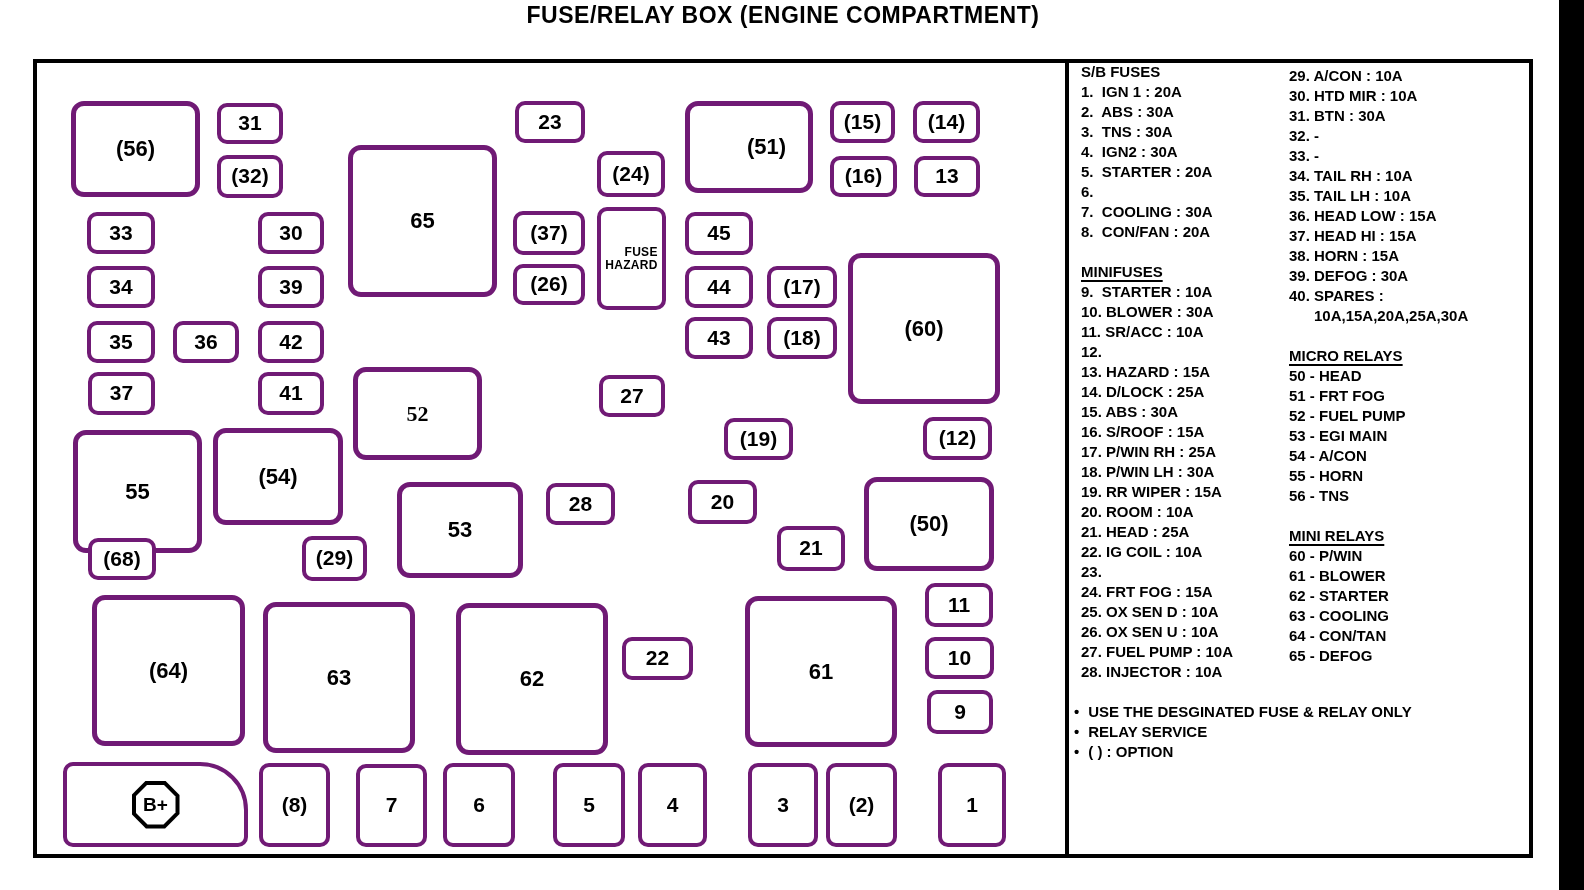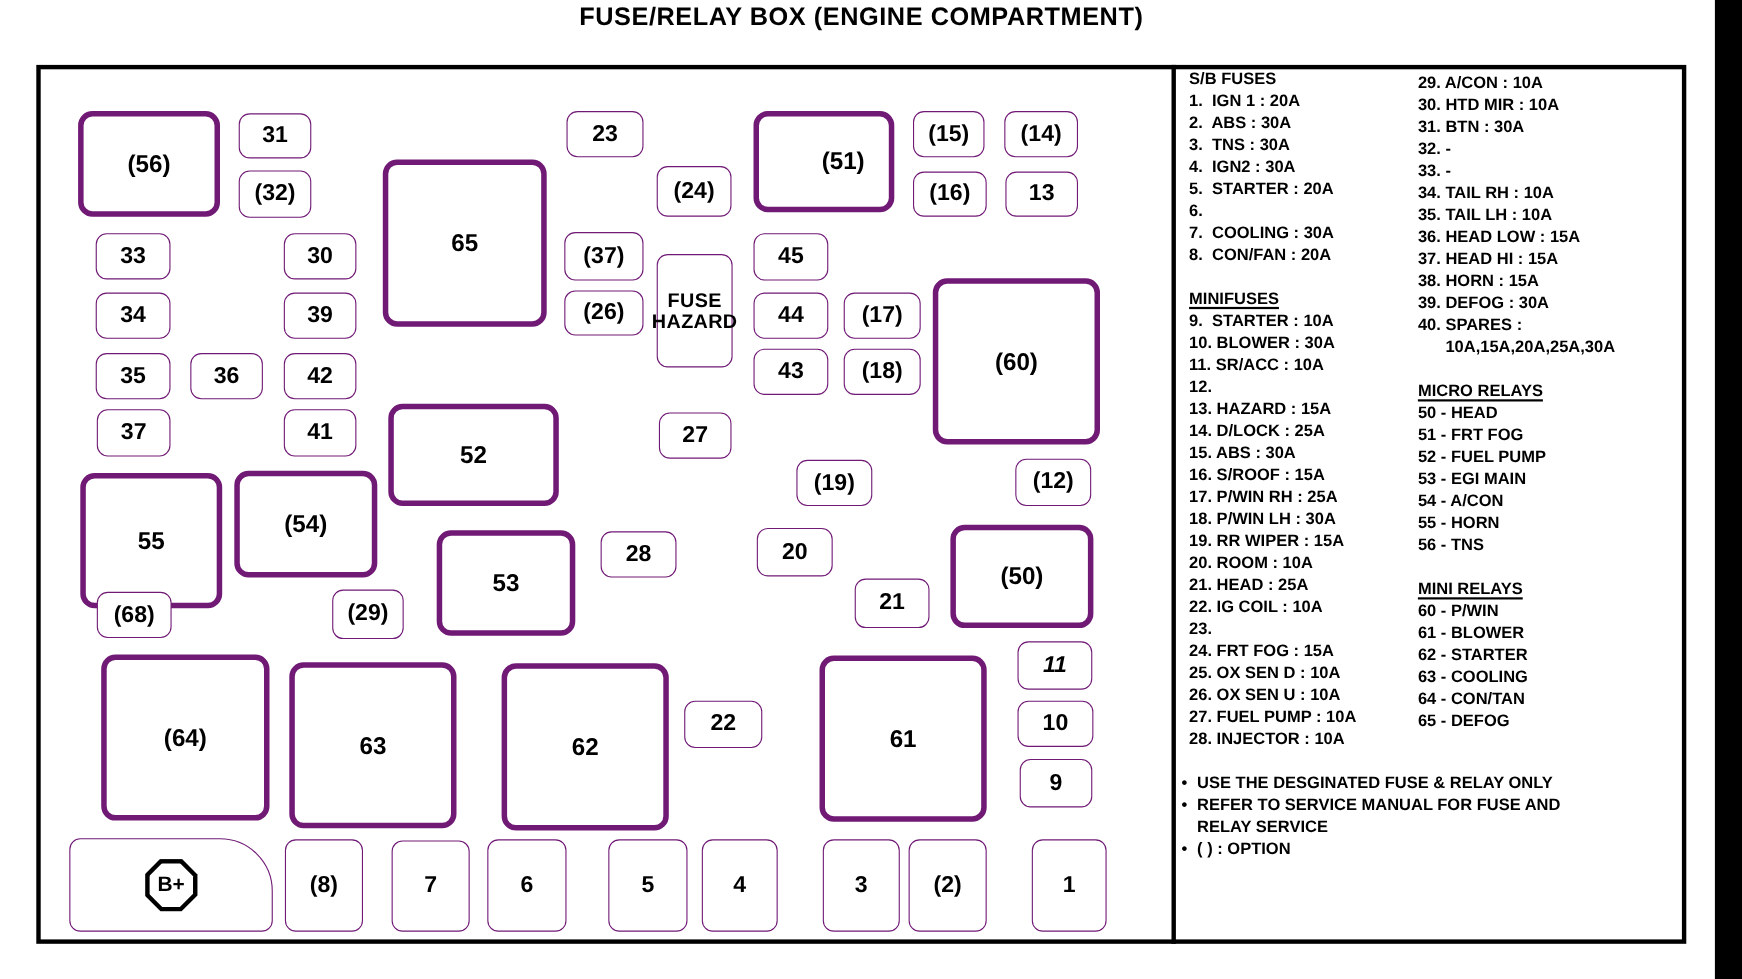"31" .fbox { border: 1px solid #701a75 -> 4px solid #701a75; text-align: center -> right }
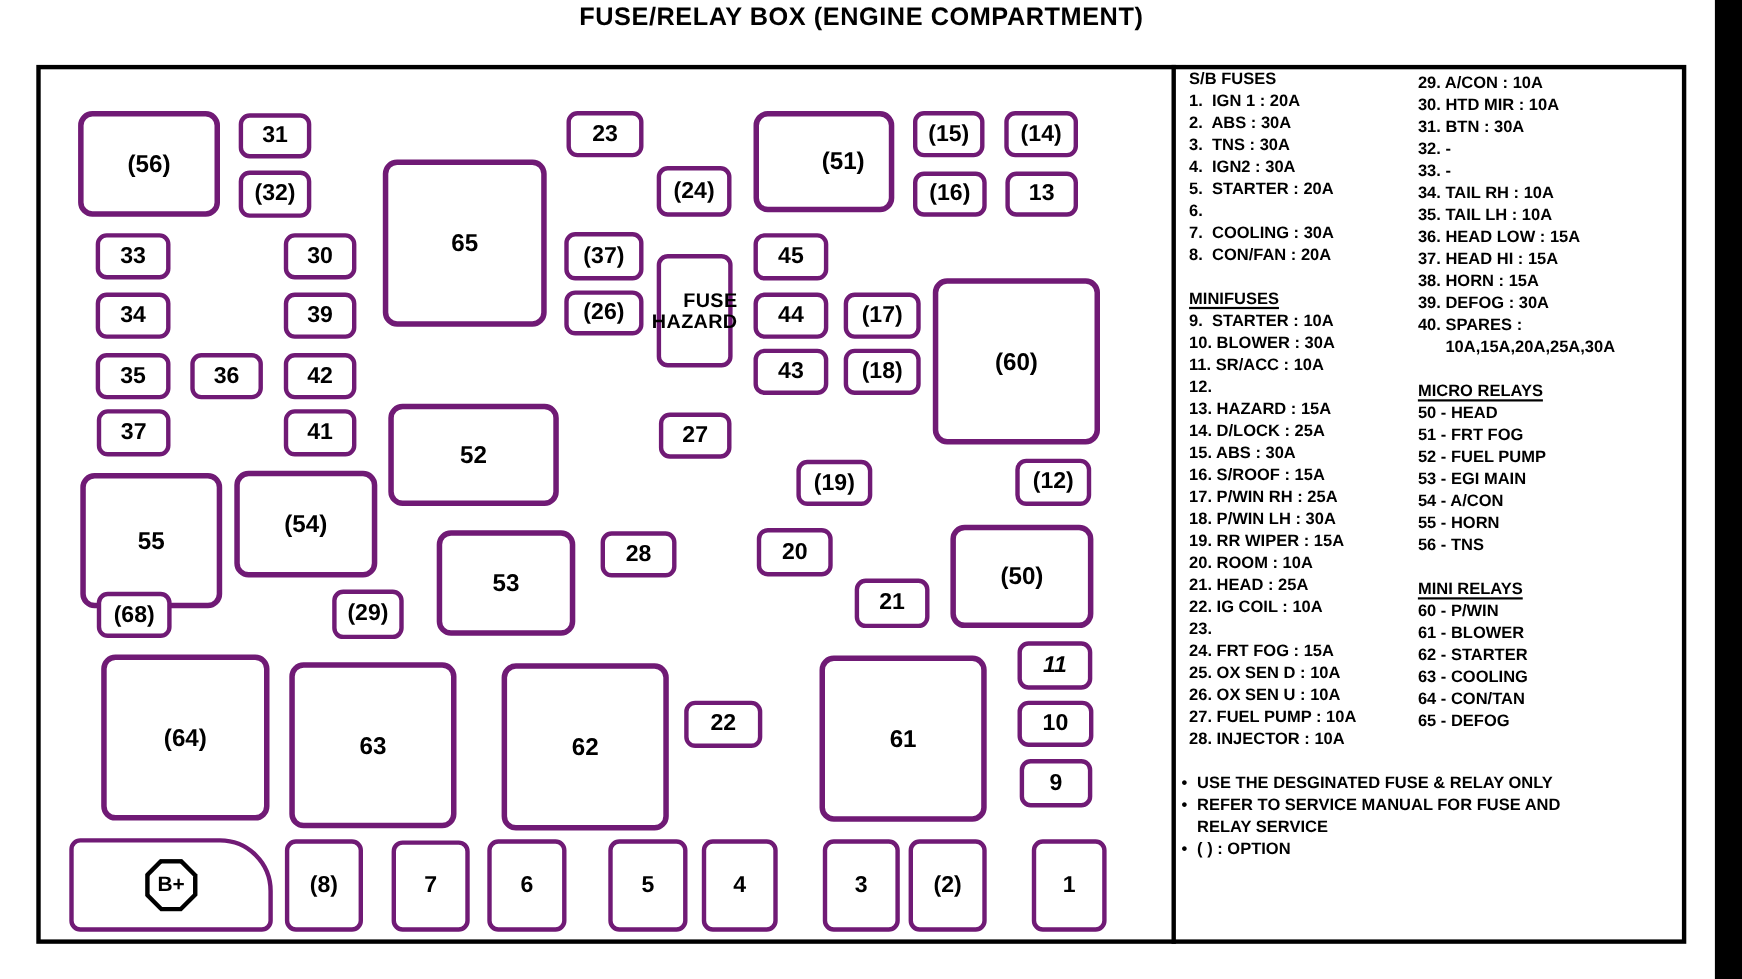"FUSE" .fbox.puller { font-size: 18px -> 12px; margin-top: 24px -> none }
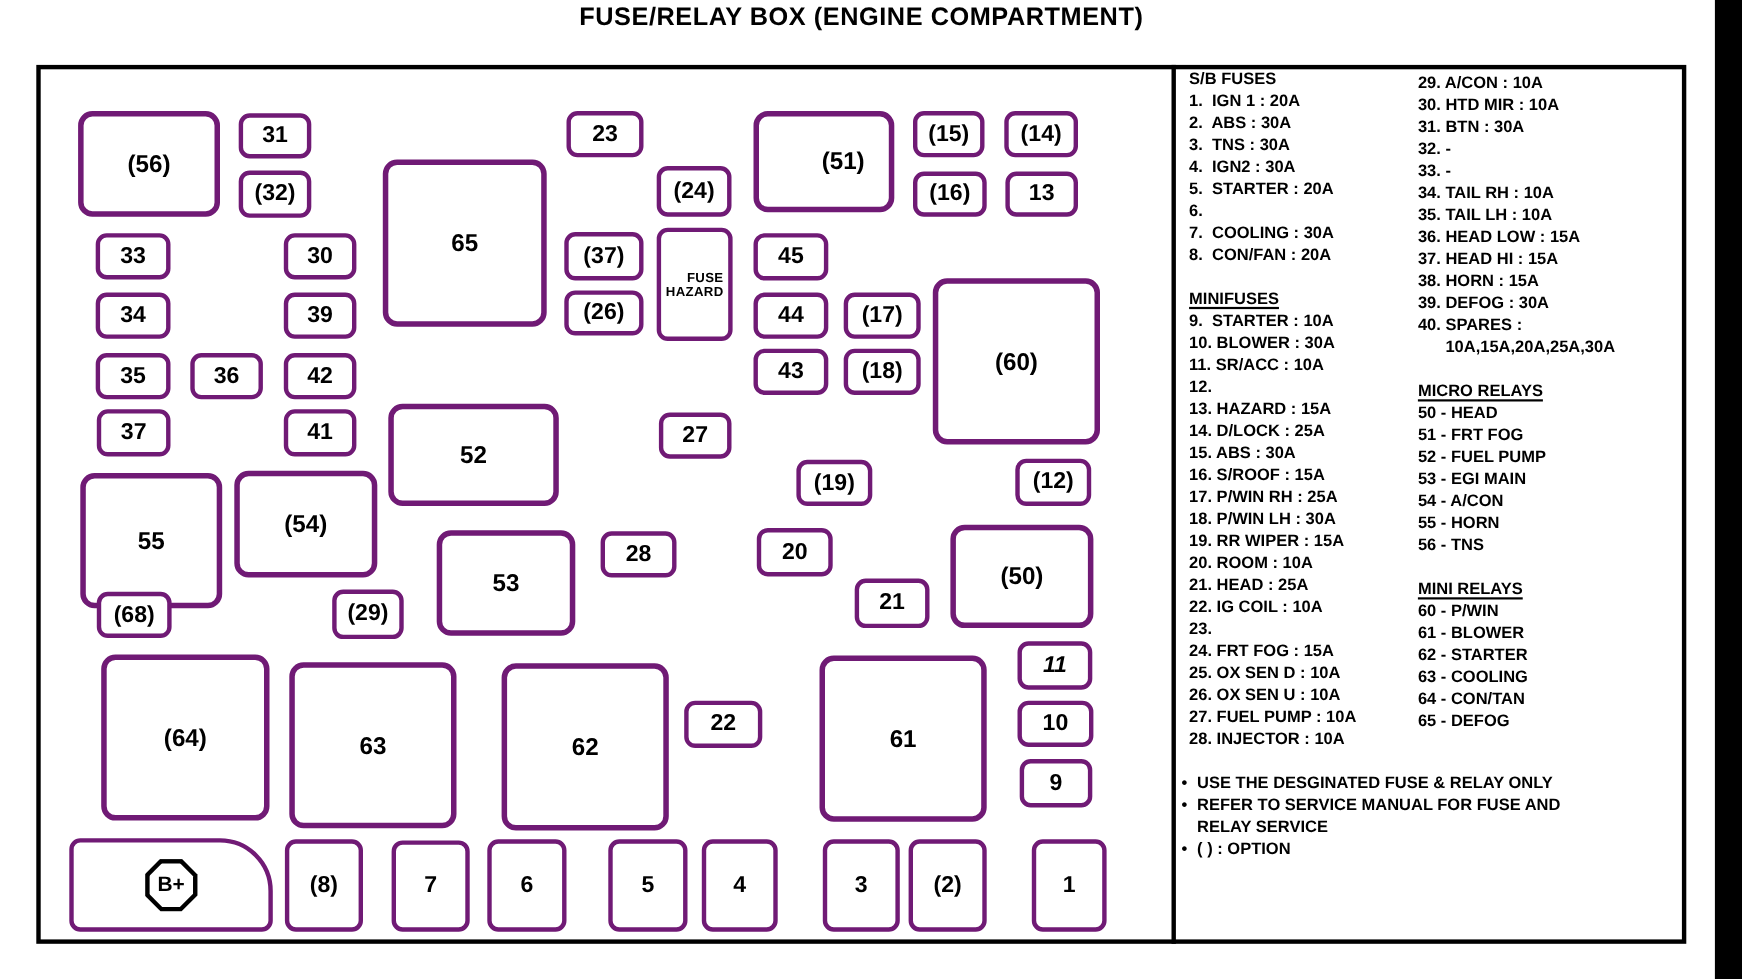"52" div.fbox { font-family: none -> Liberation Serif, serif; width: 155px -> 129px }
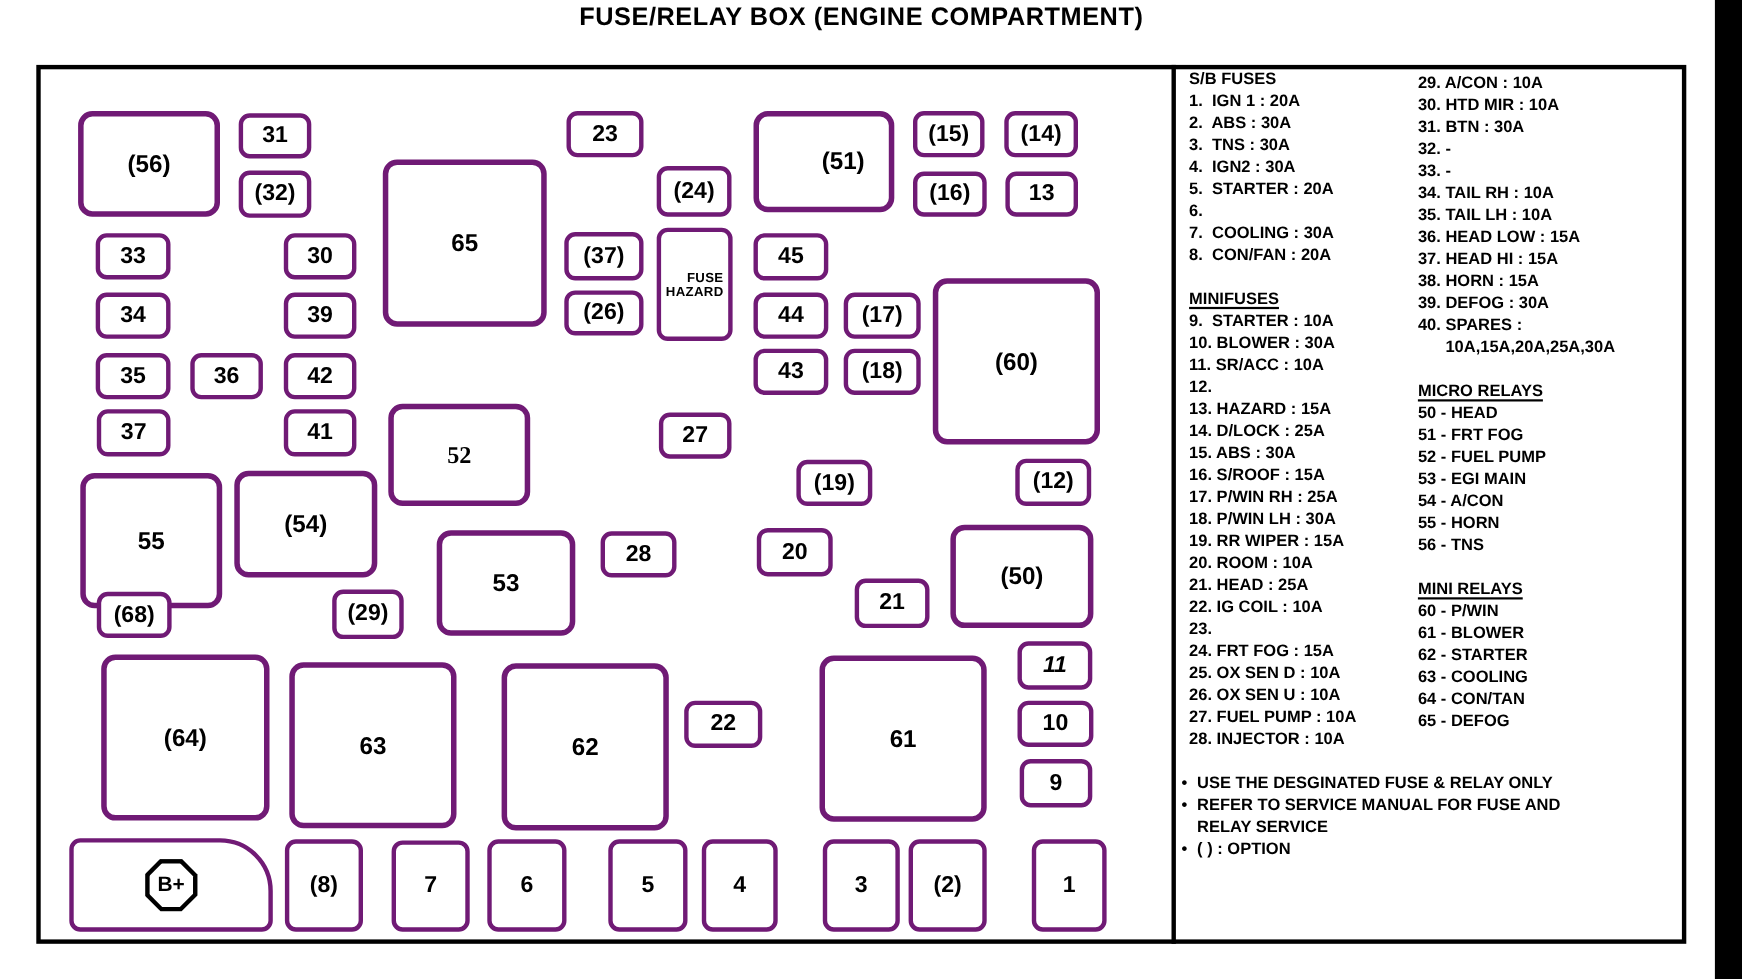"11" div.fbox { font-style: italic -> none }
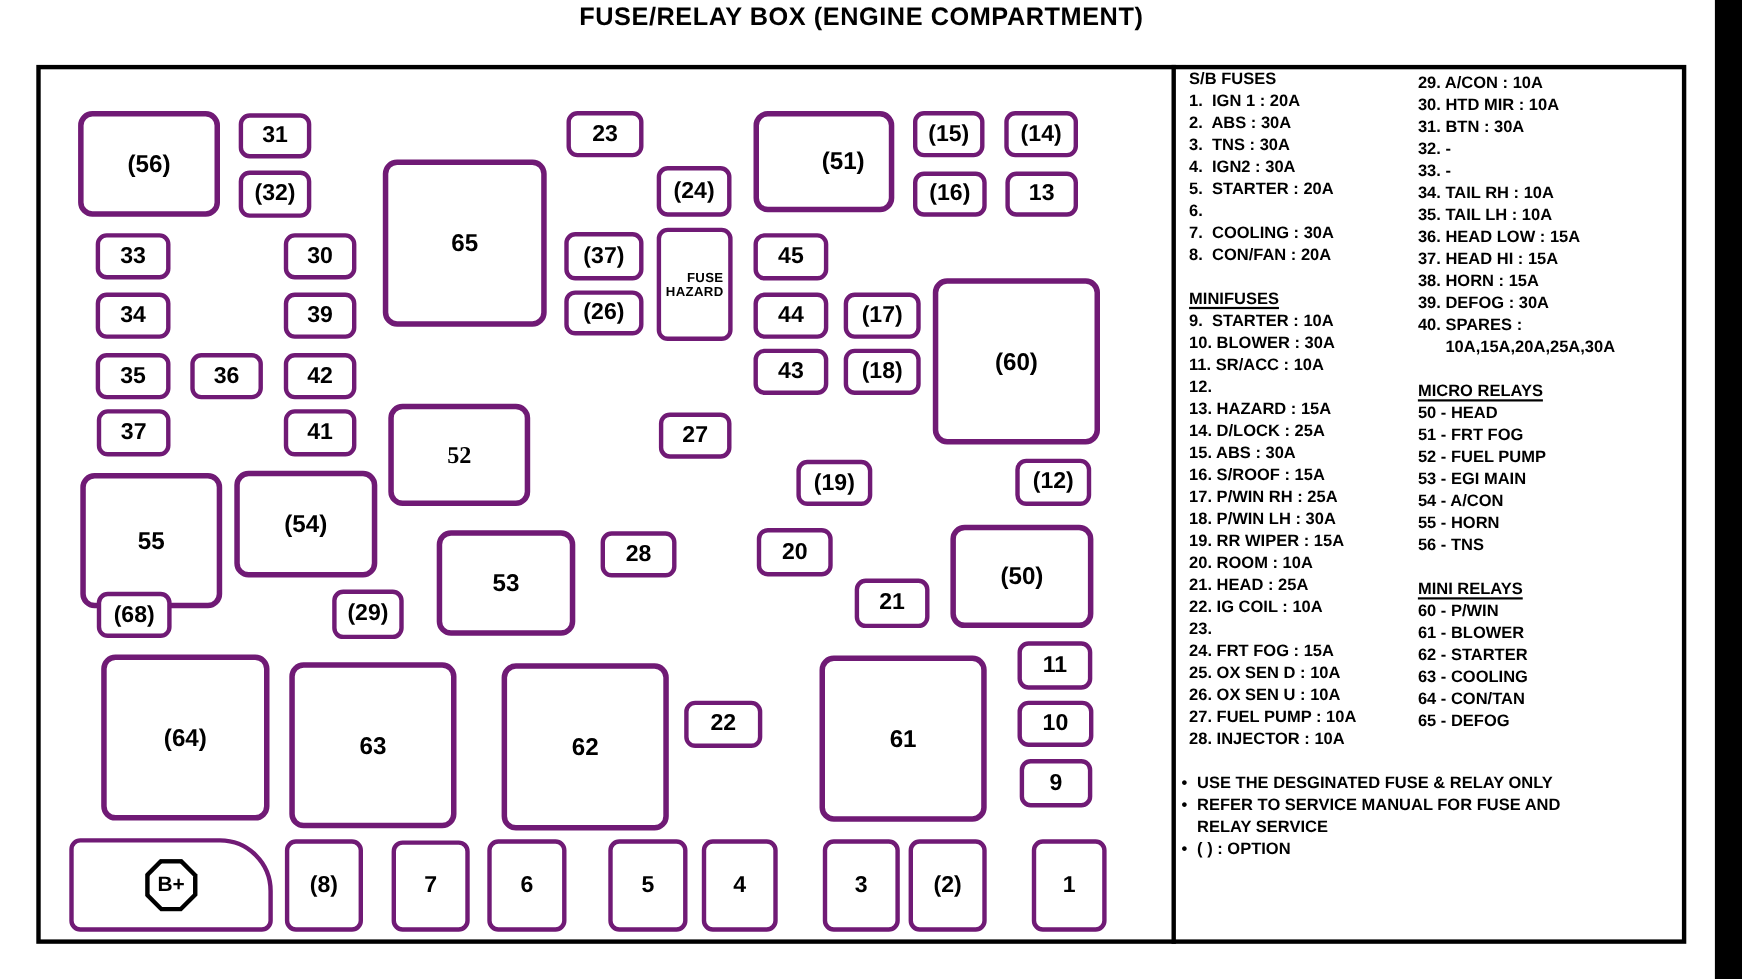"REFER TO SERVICE MANUAL FOR" div { html: <div>REFER TO SERVICE MANUAL FOR FUSE AND</div> -> none }
